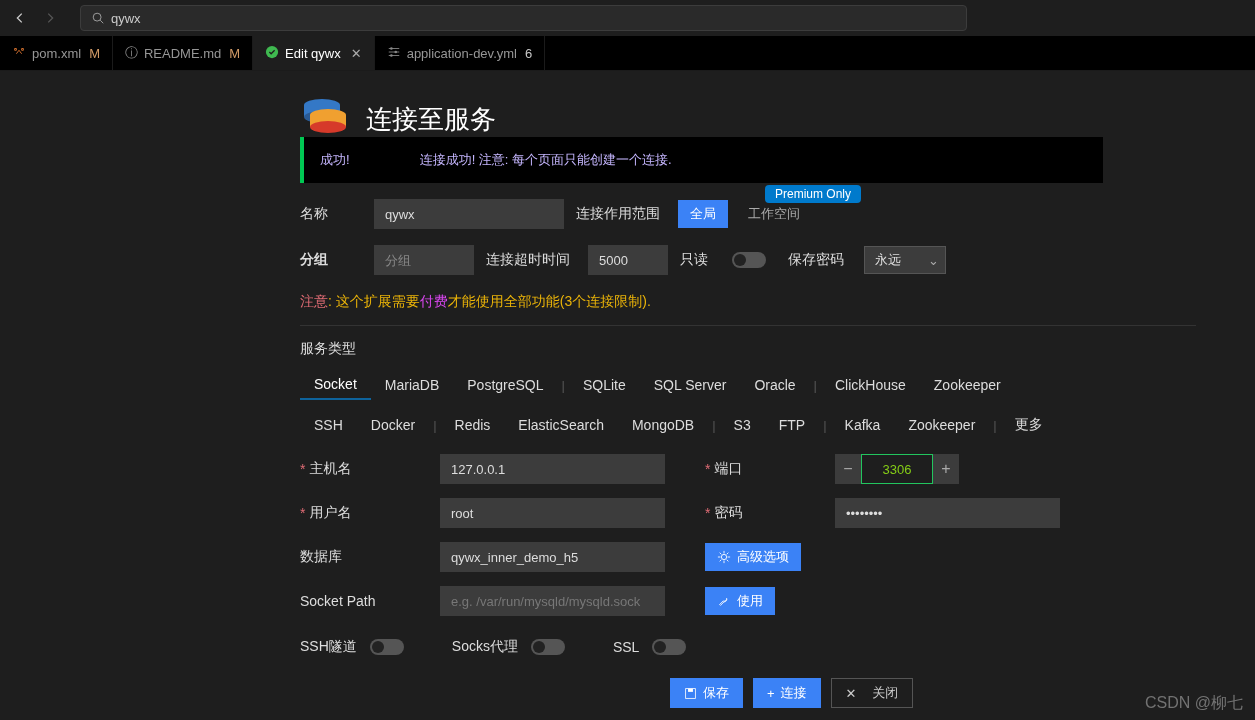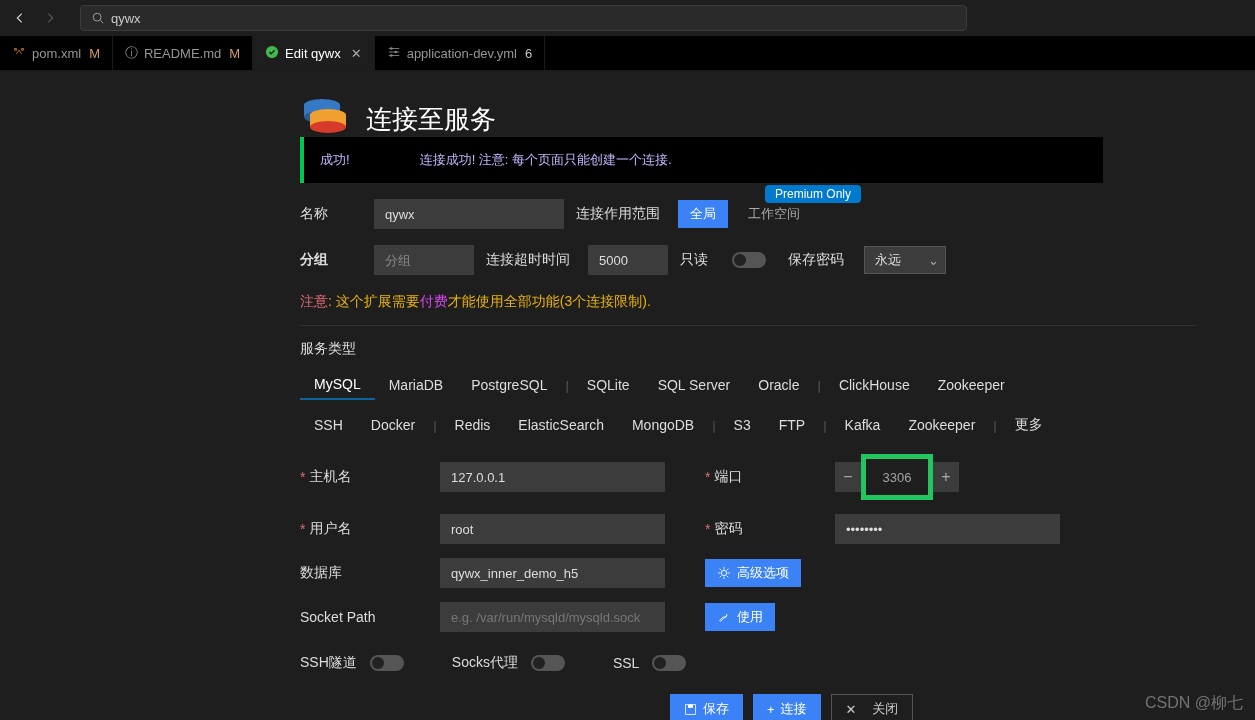"MySQL" span.type-tab { text: MySQL -> Socket }
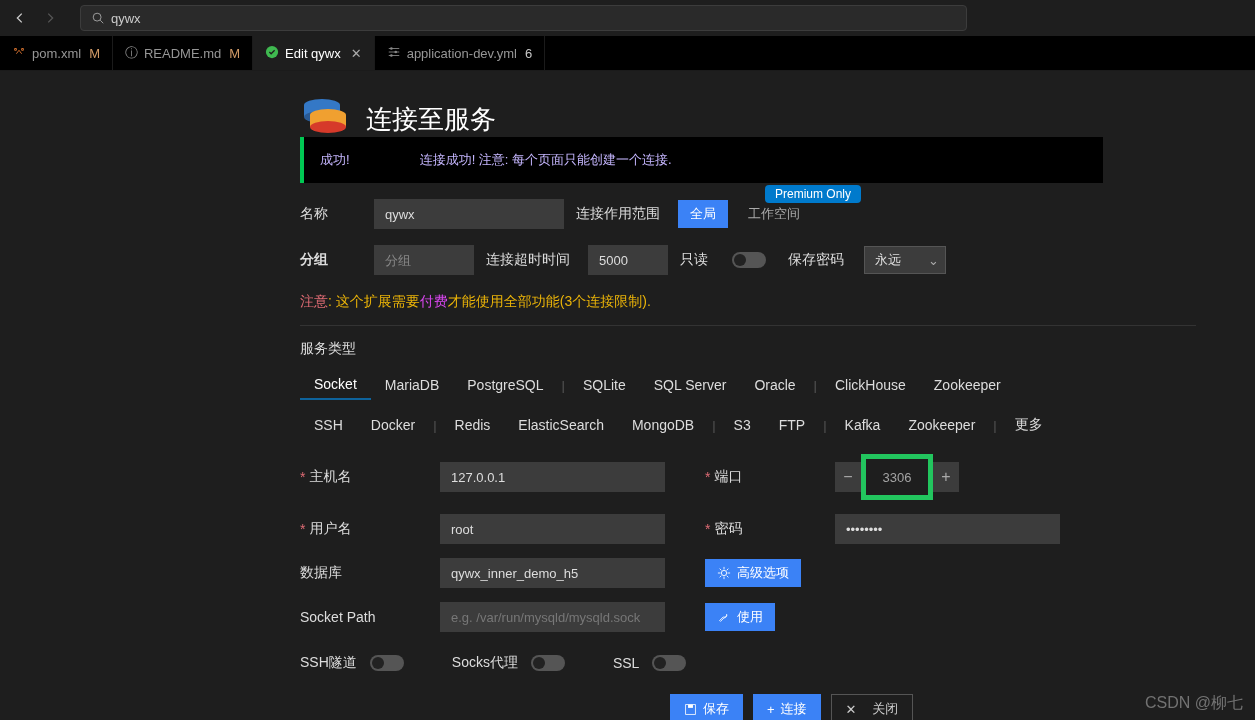"3306" .spinner-input { border: 5px solid #22c55e -> 1px solid #22c55e; color: #a3a3a3 -> #84cc16; height: 46px -> 30px }
